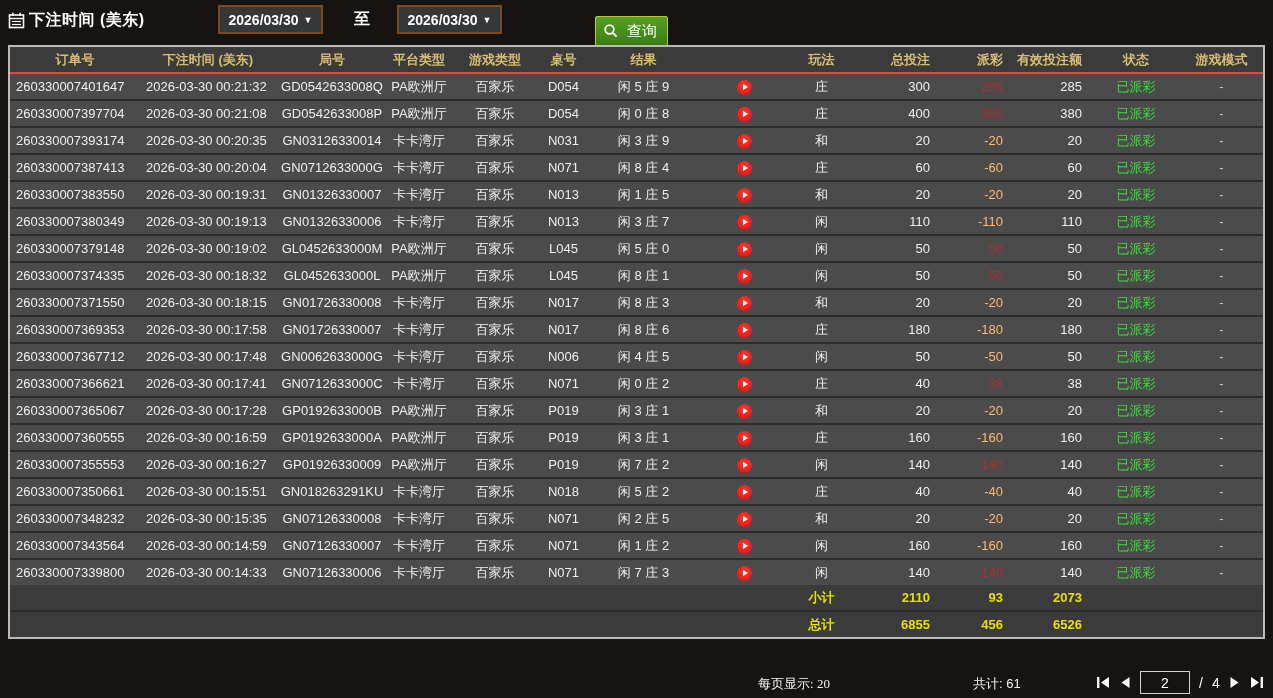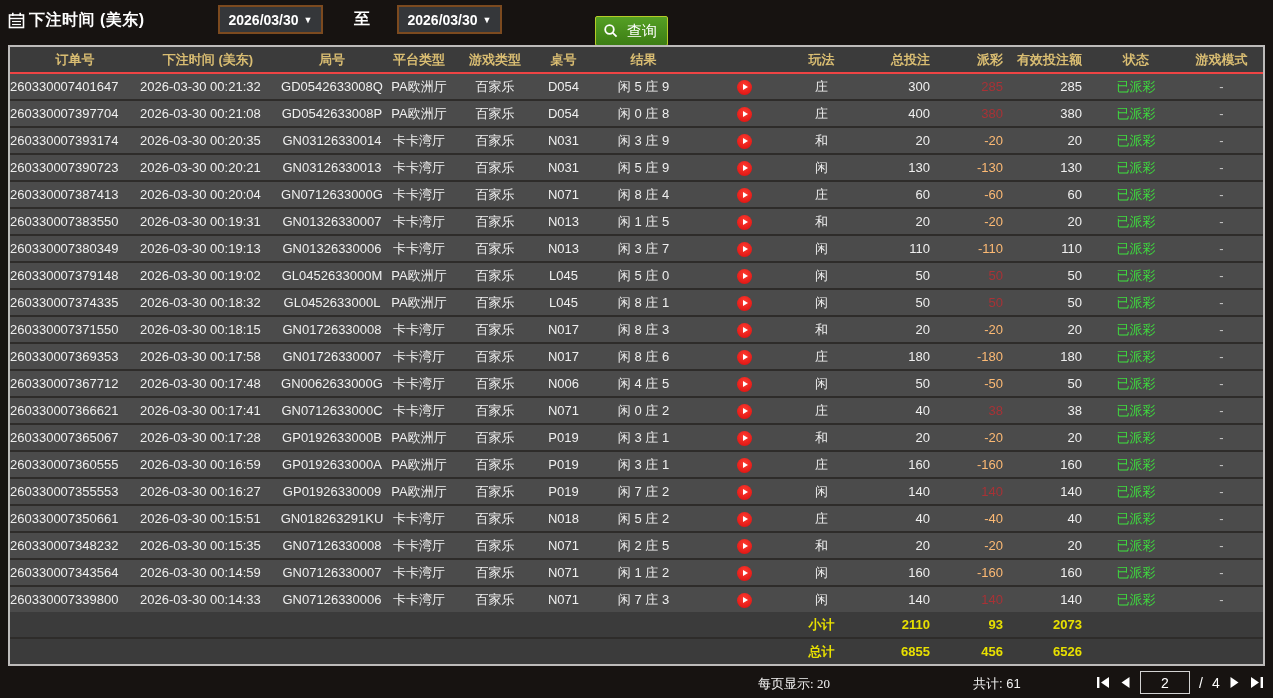"260330007401647" .c-left { padding-left: none -> 6px }
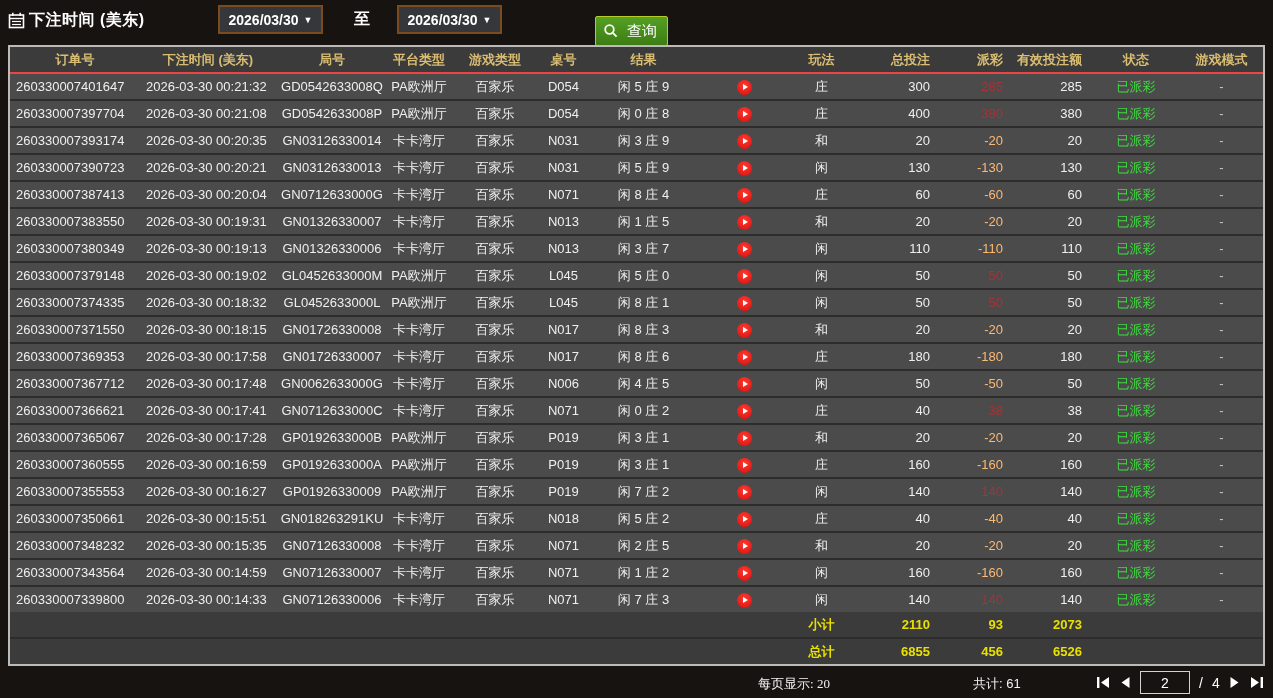"260330007390723" tr { html: <tr> <td>260330007390723</td> <td>2026-03-30 00:20:21</td> <td>GN03126330013</td> <td>卡卡湾厅</td> <td>百家乐</td> <td>N031</td> <td>闲 5 庄 9</td> <td> <span> <span></span> </span> </td> <td>闲</td> <td>130</td> <td>-130</td> <td>130</td> <td>已派彩</td> <td>-</td> </tr> -> none }
